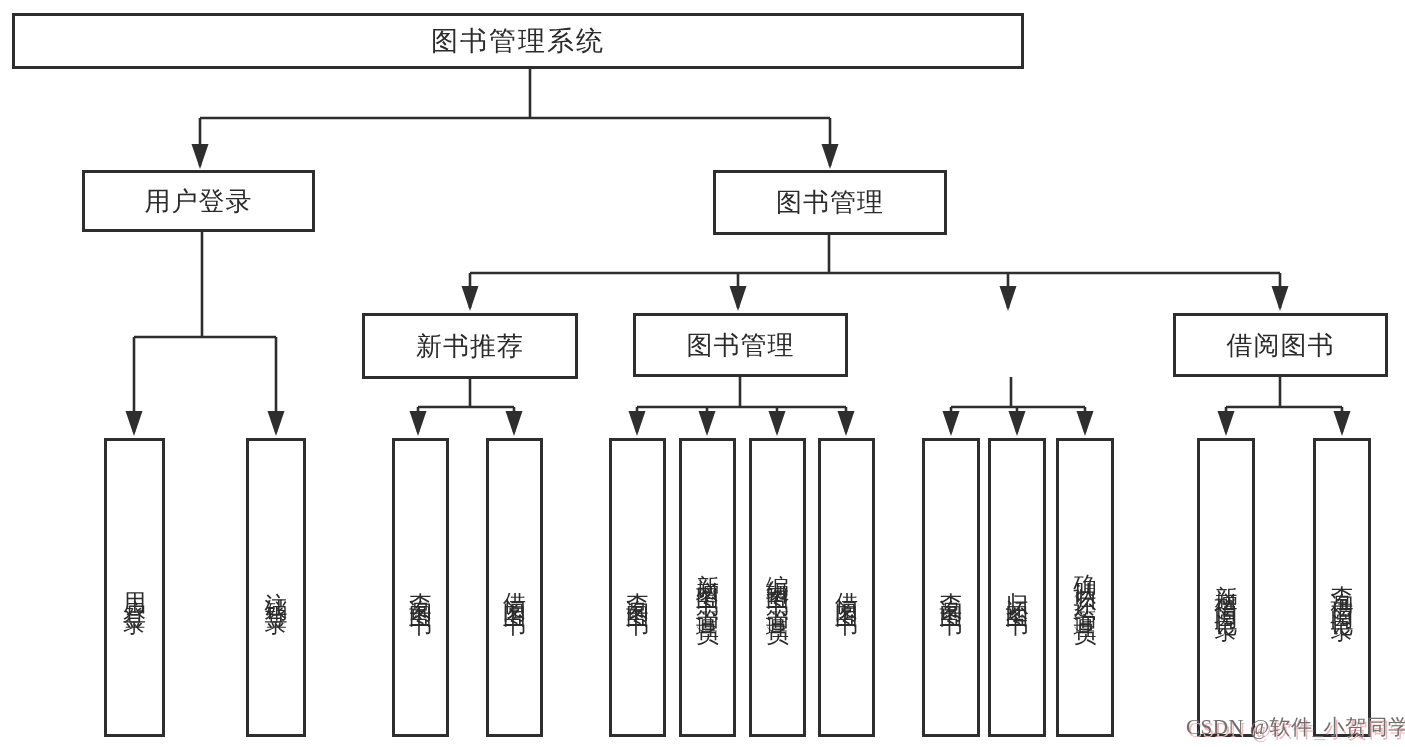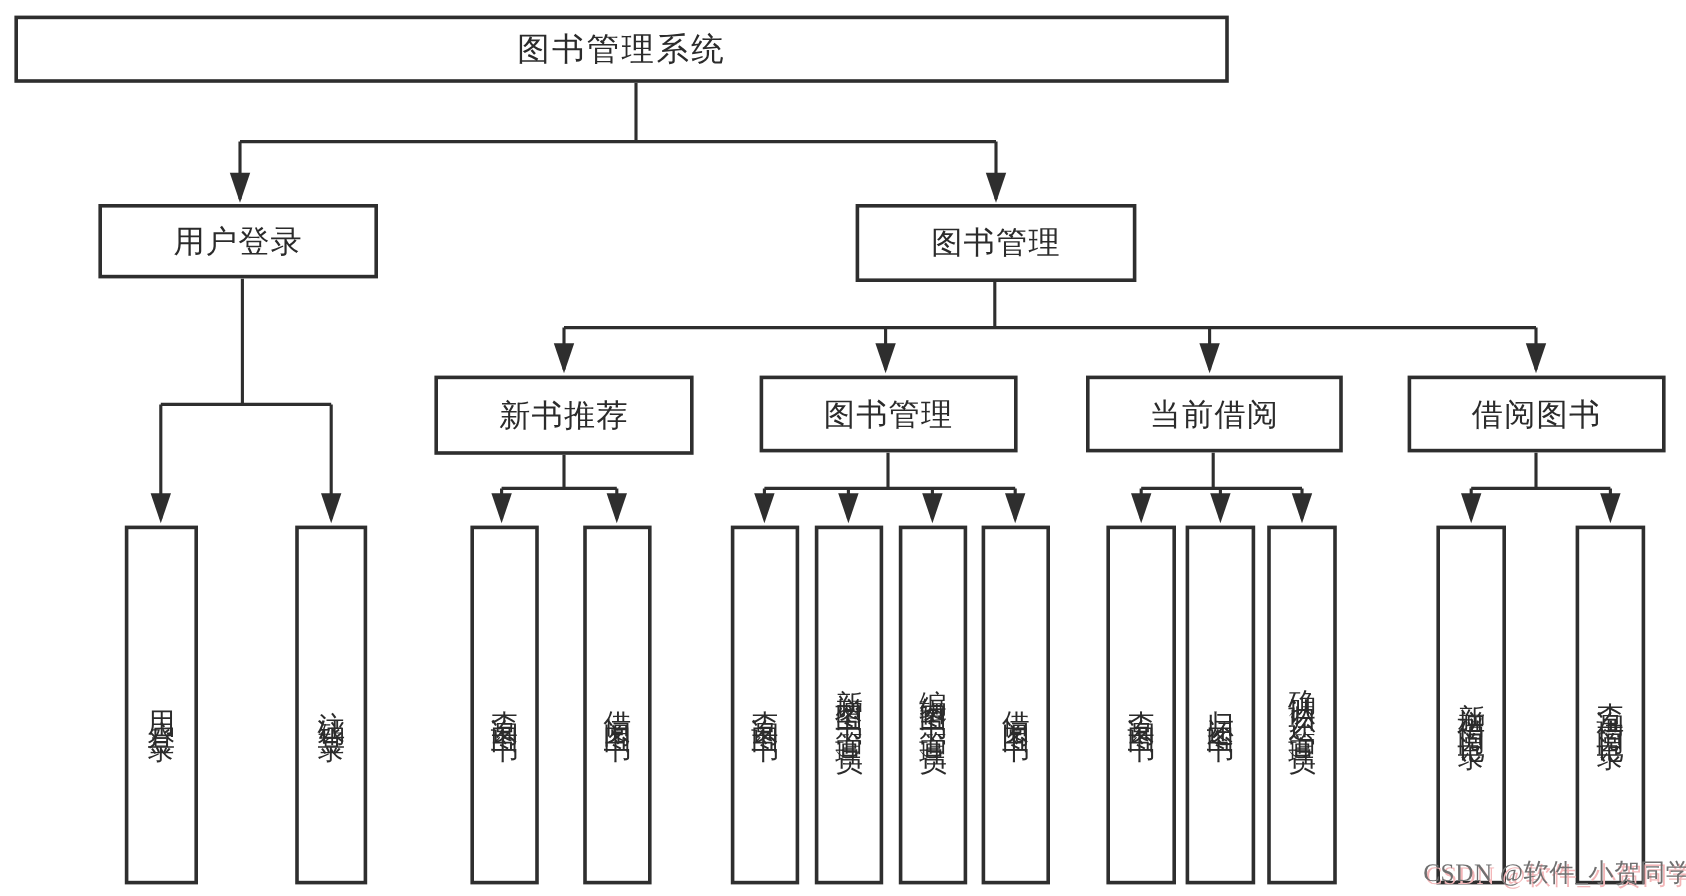"当前借阅" div.bx { html: <div> <span>当前借阅</span> </div> -> none }
